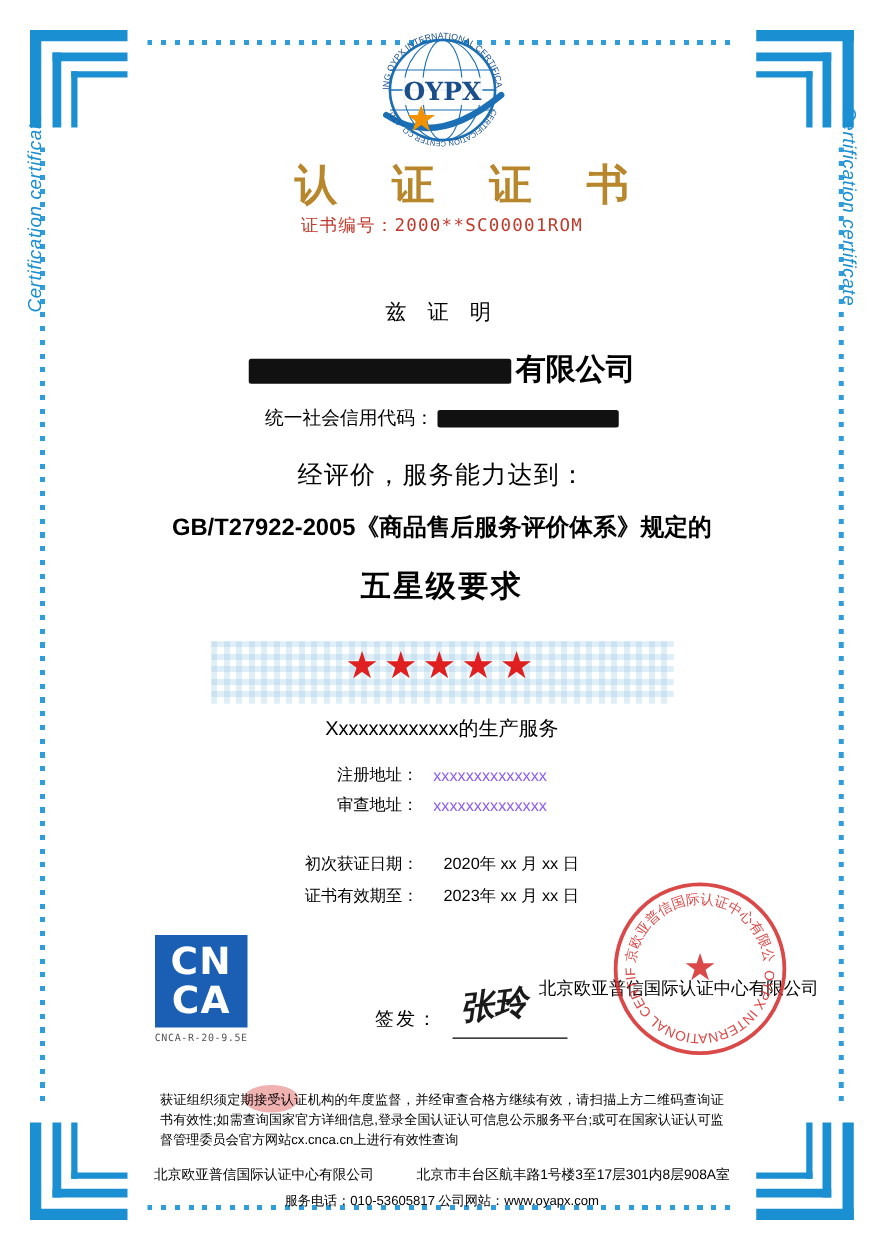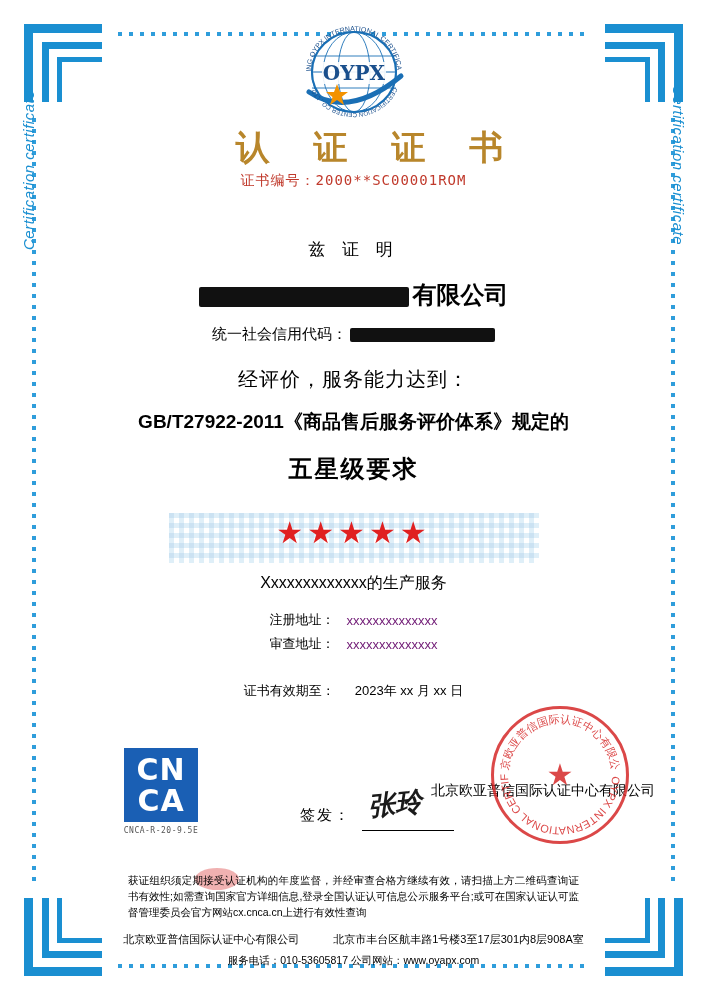"GB/T27922-2011《商品售后服务评价体系》规定的" div.standard-line { text: GB/T27922-2011 -> GB/T27922-2005 }
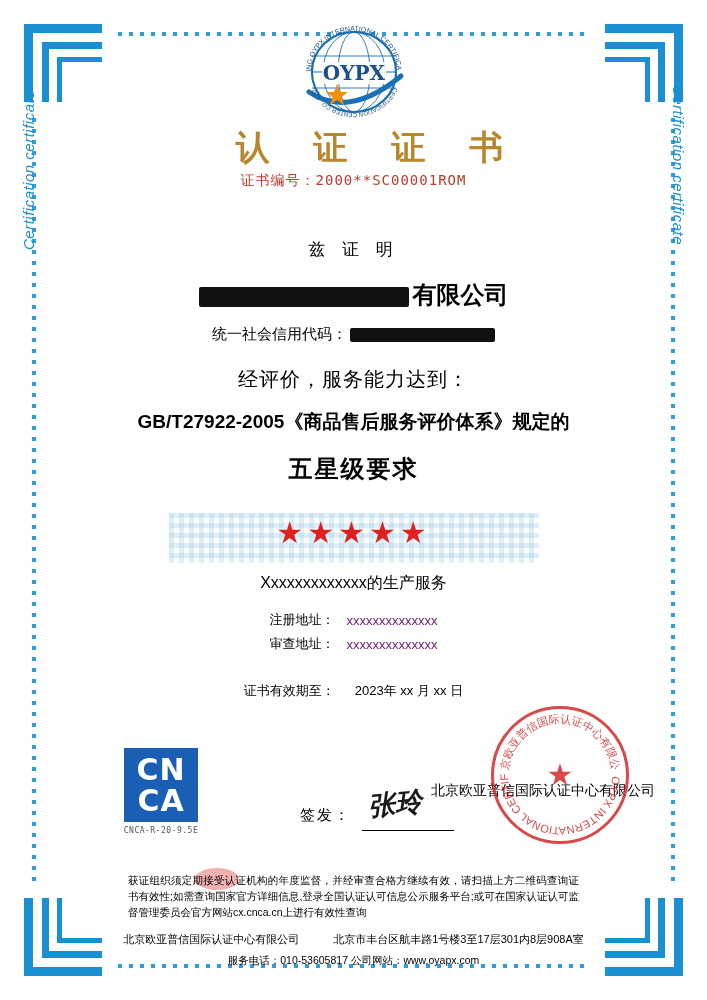"xxxxxxxxxxxxxx" .addr-table td.v { color: #701a75 -> #8b5cf6 }
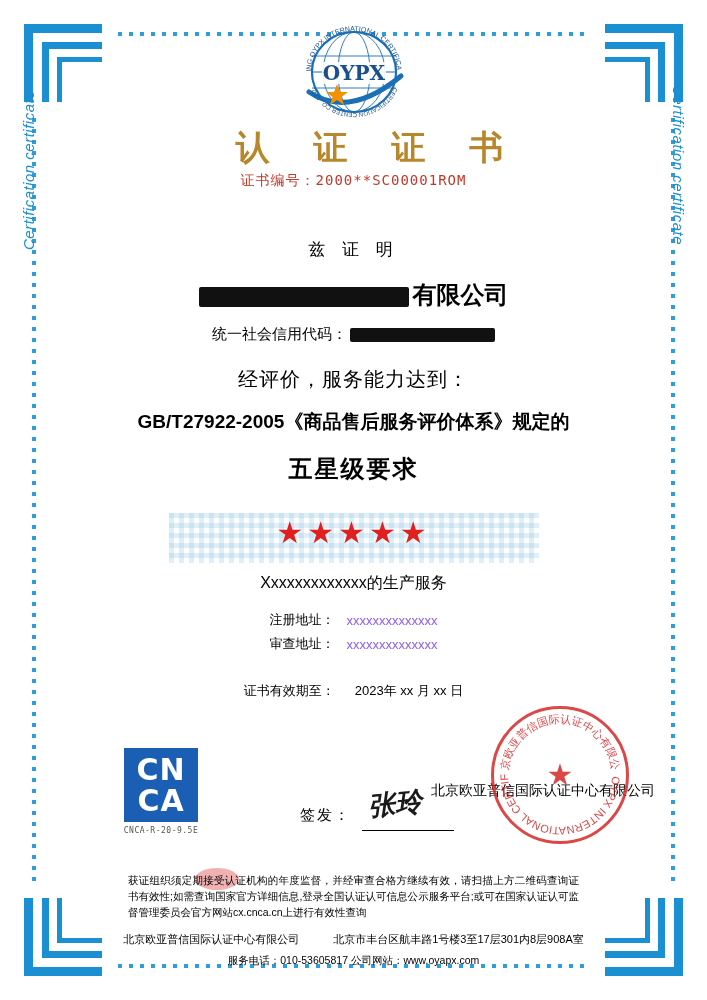"初次获证日期：" tr { html: none -> <tr> <td>初次获证日期：</td> <td>2020年 xx 月 xx 日</td> </tr> }
